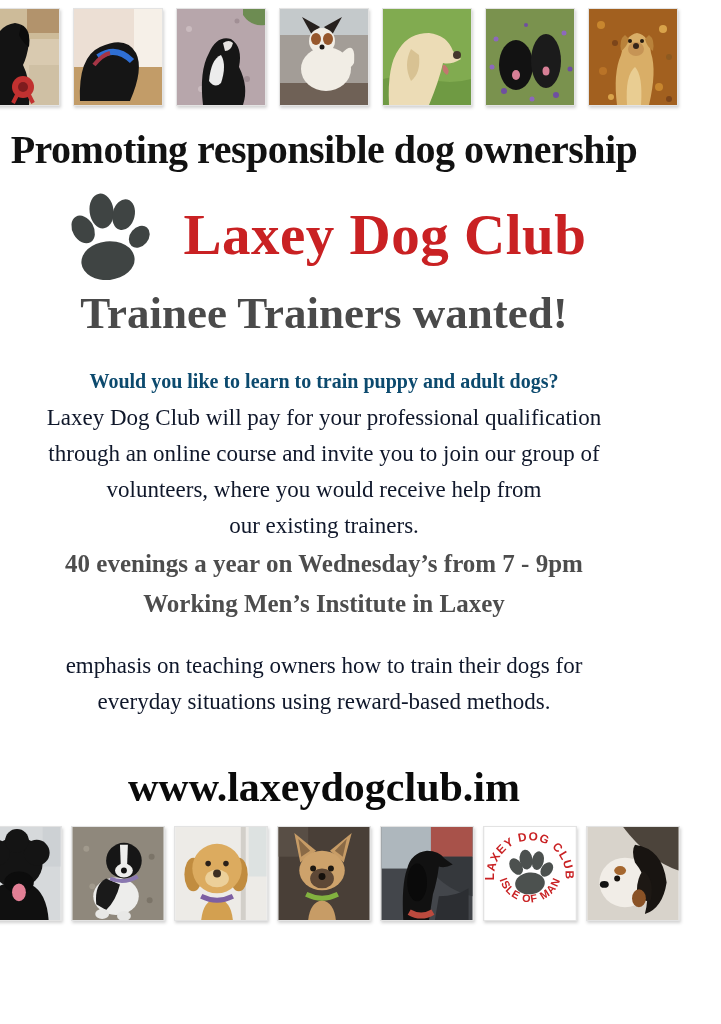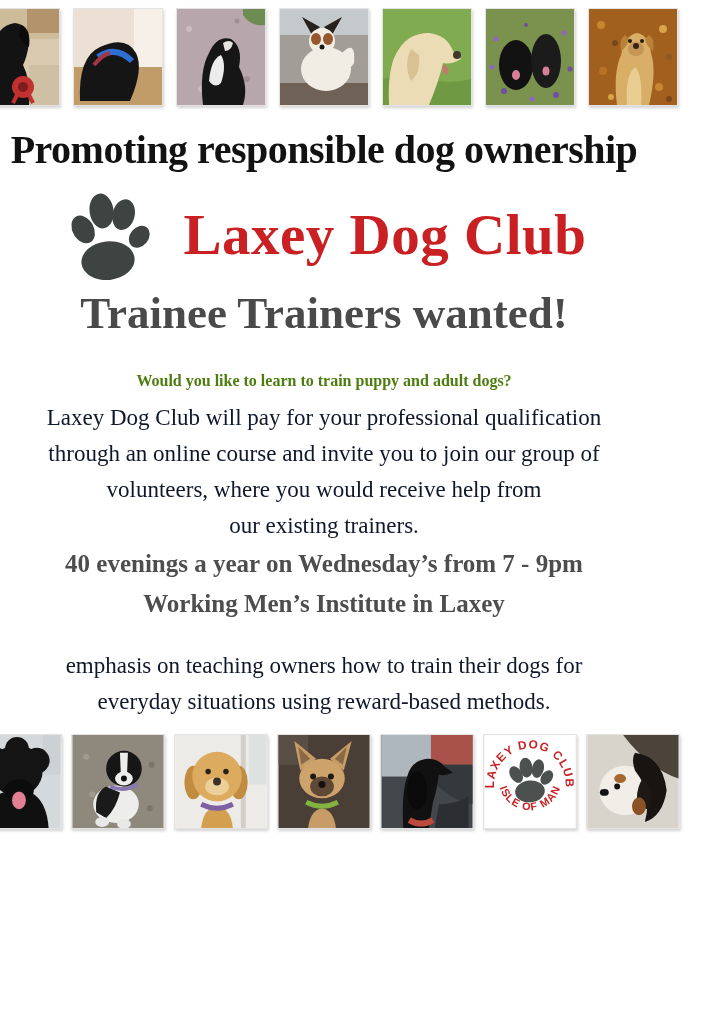"Would you like to learn" .question { color: #4d7c0f -> #0c4a6e; font-size: 16px -> 20px }
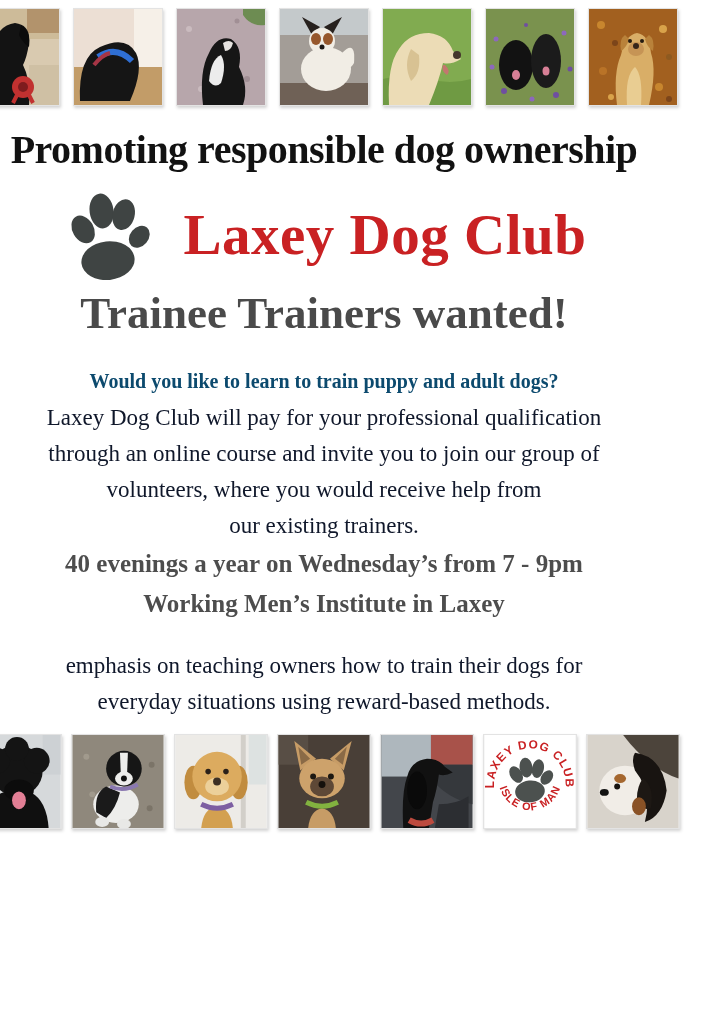"www.laxeydogclub.im" div.website { html: none -> <div>www.laxeydogclub.im</div> }
